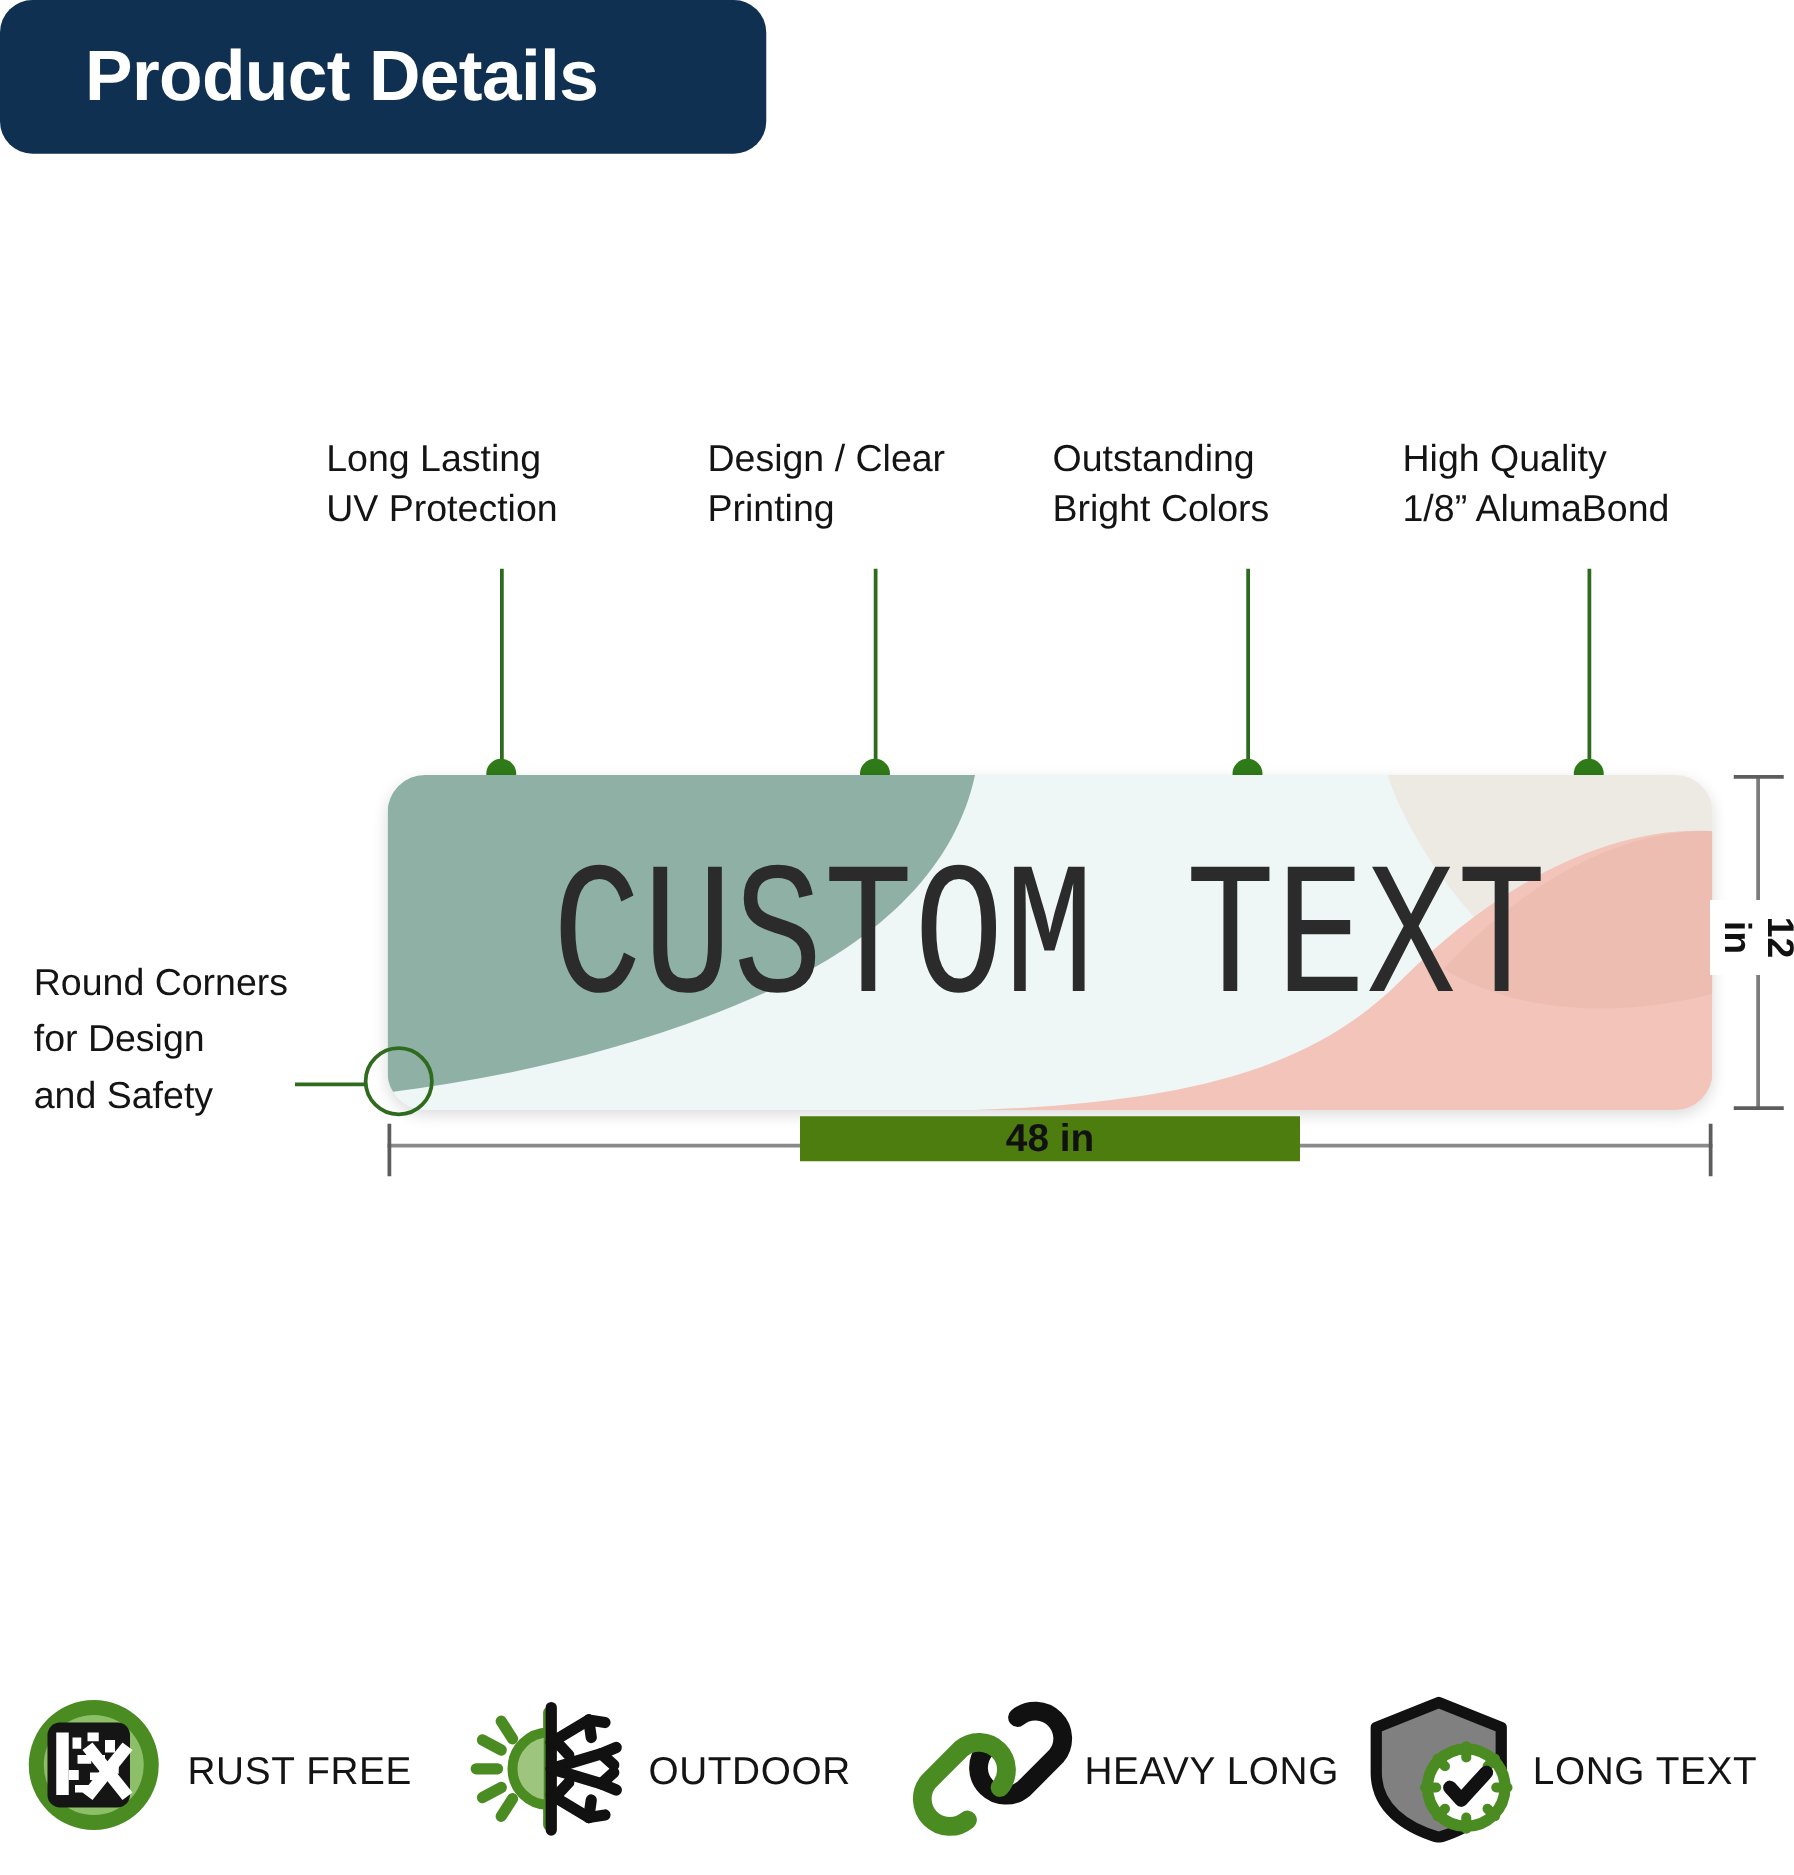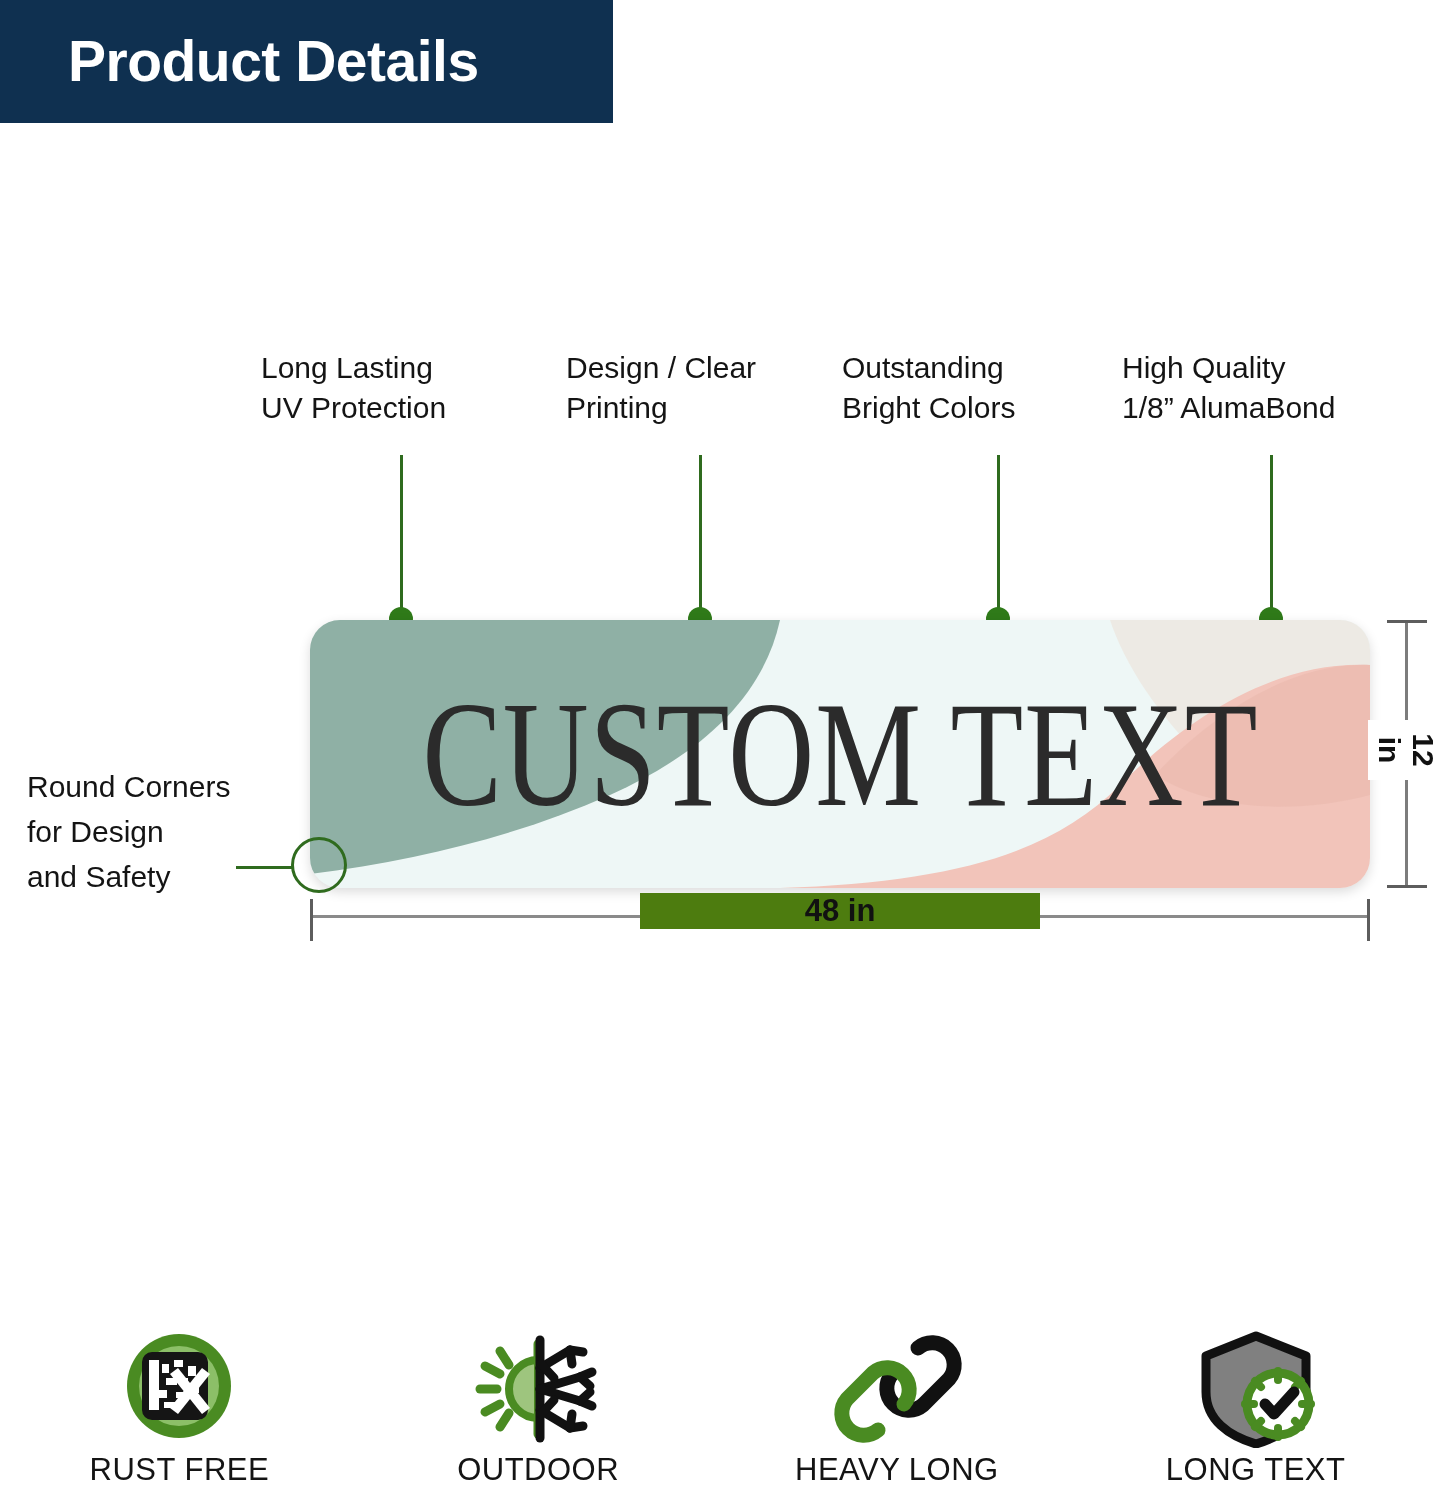"Product Details" .banner { border-radius: none -> 26px }
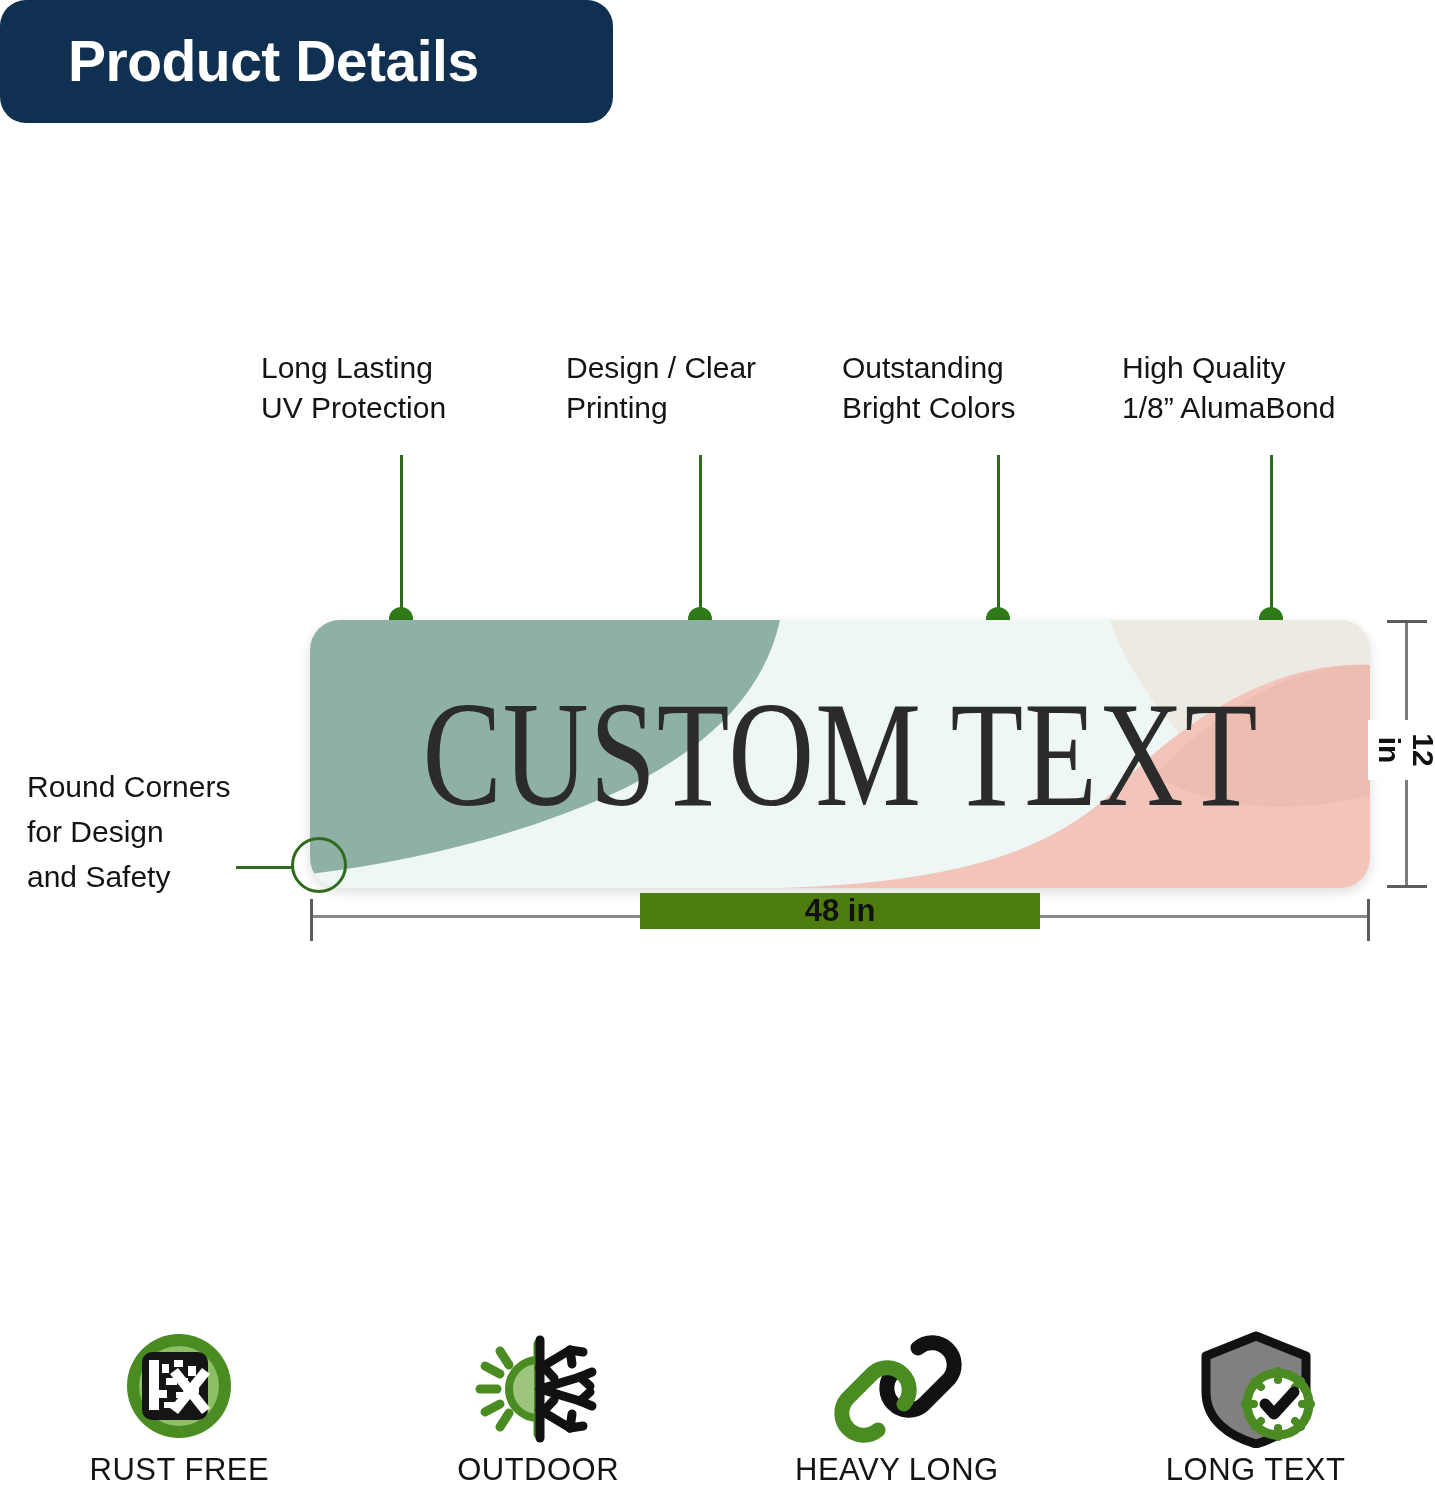"CUSTOM TEXT" .sign-text { font-family: Liberation Serif, serif -> Liberation Mono, monospace }
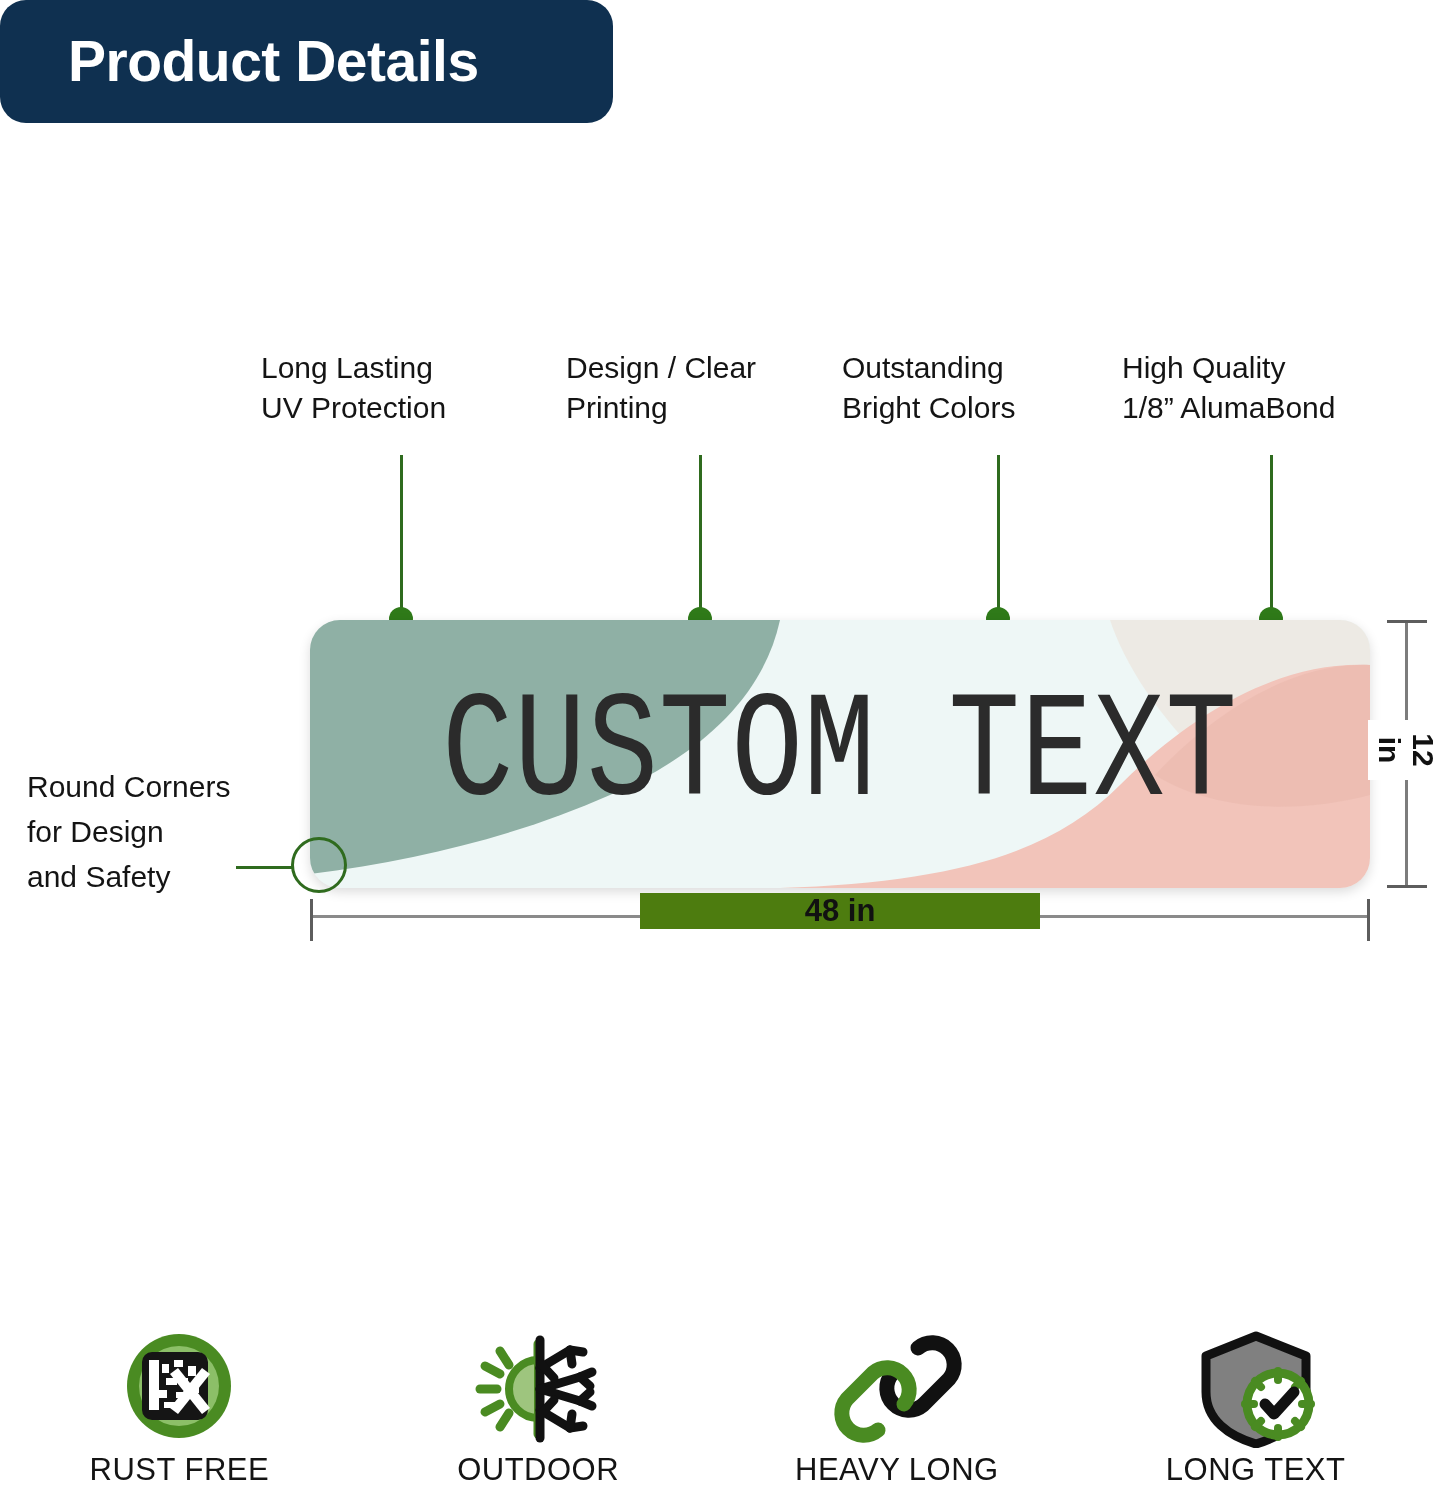"RUST FREE" .feature { flex-direction: column -> row }
